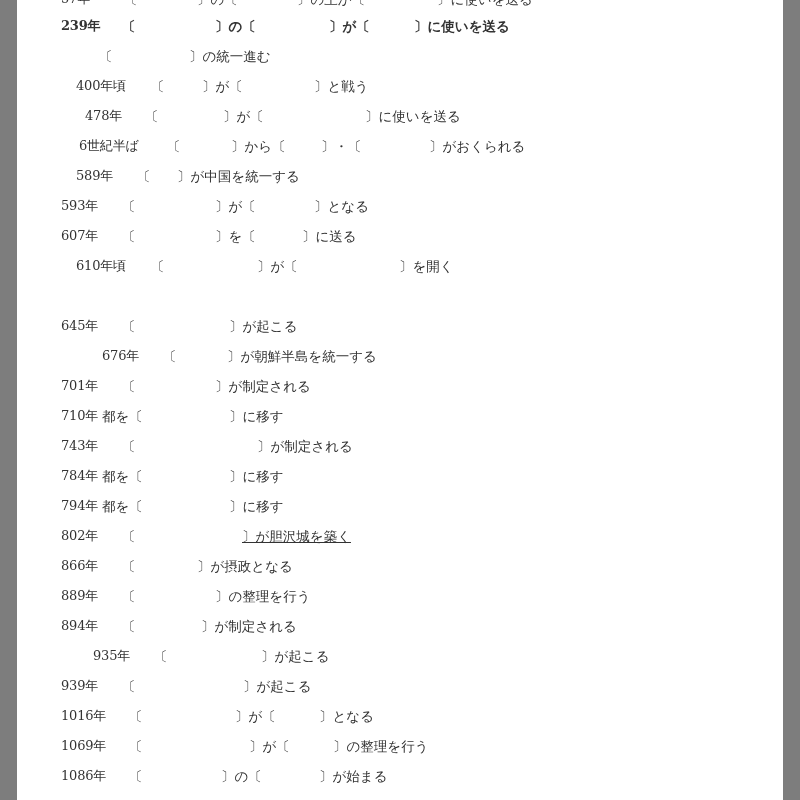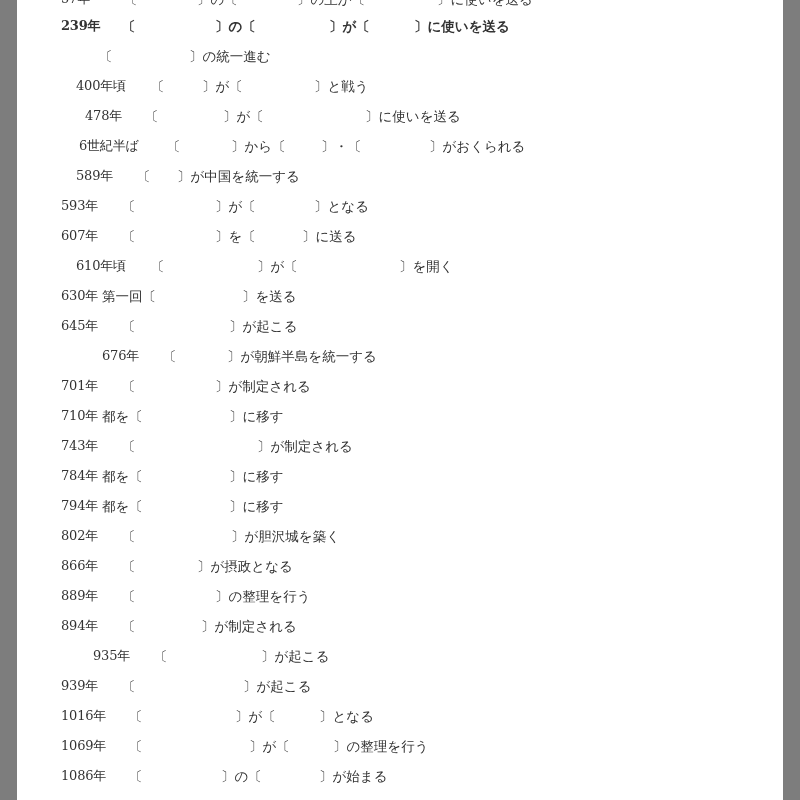"630年" div.row { html: <div> <span>630年</span> <span>第一回〔</span> <span>〕を送る</span> </div> -> none }
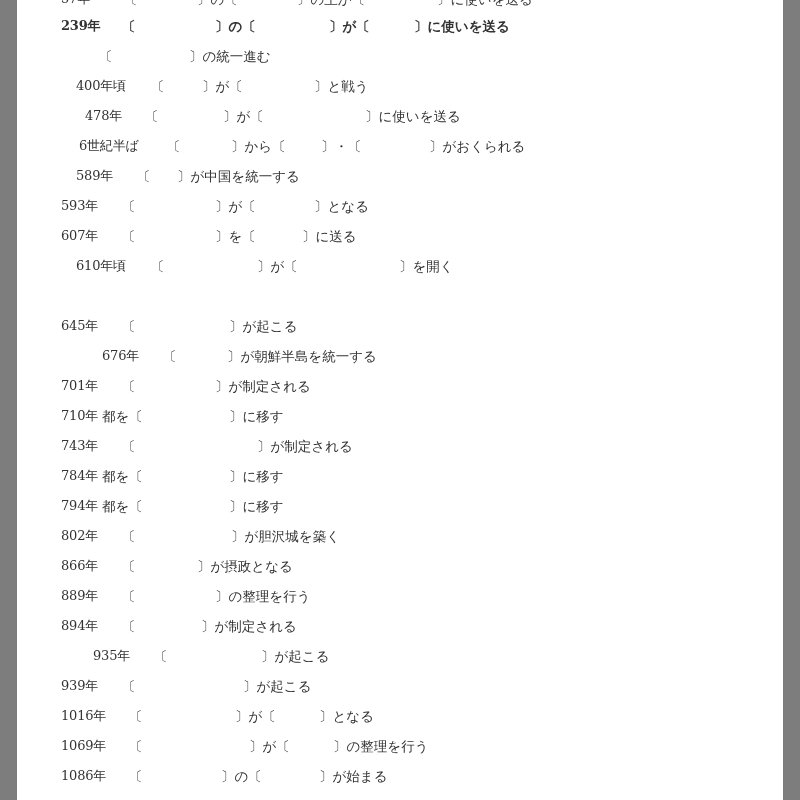"〕が胆沢城を築く" span.seg { left: 214px -> 225px; text-decoration: none -> underline }
